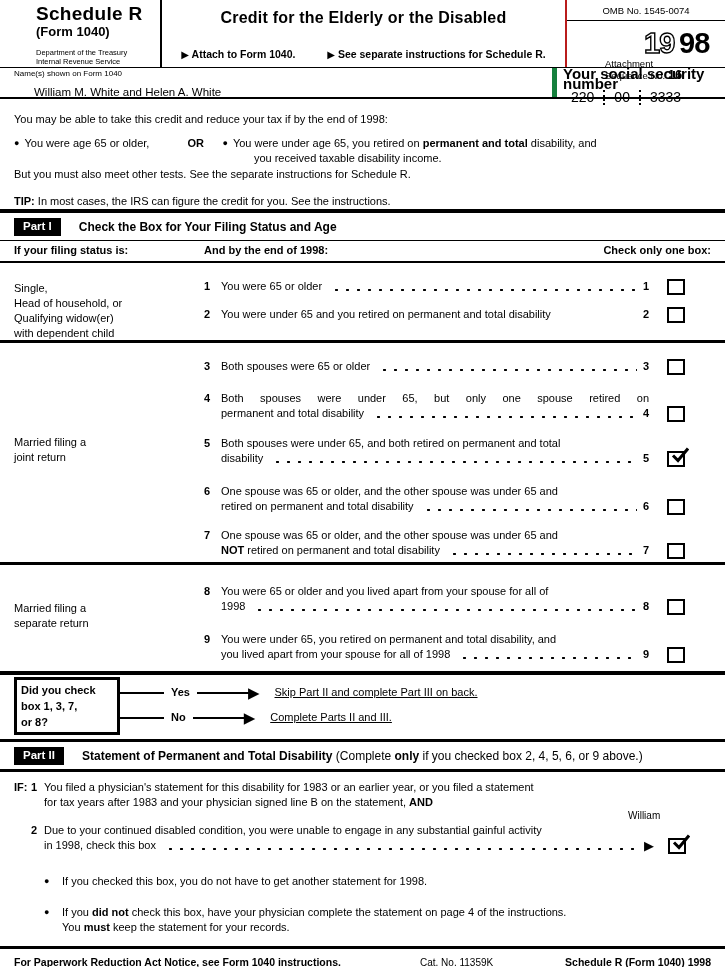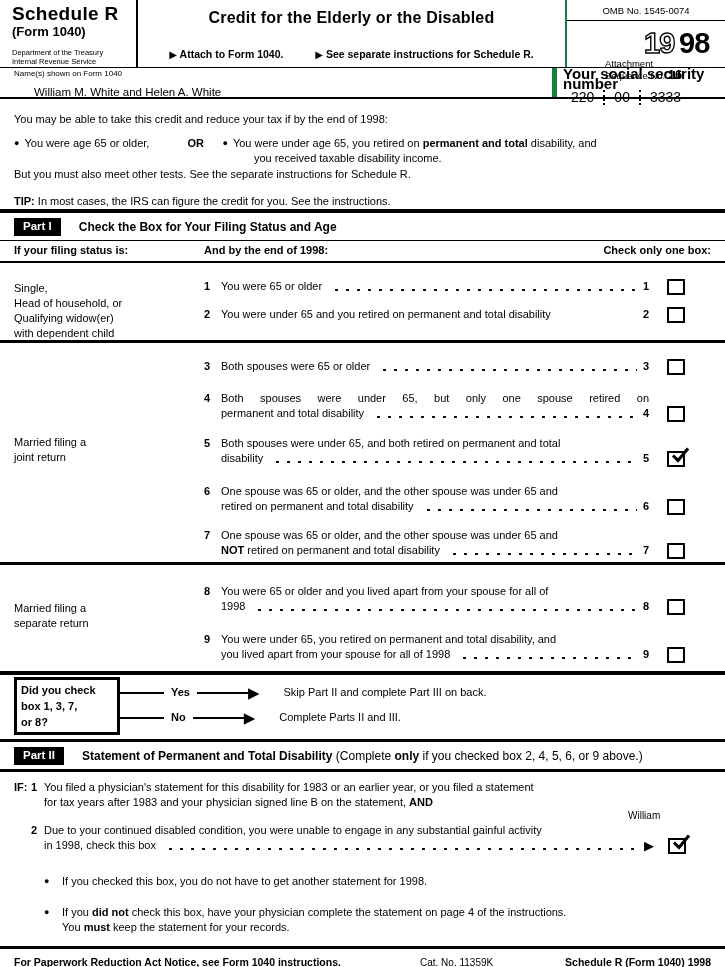"Schedule R" .hdr-left { margin-left: none -> 24px }
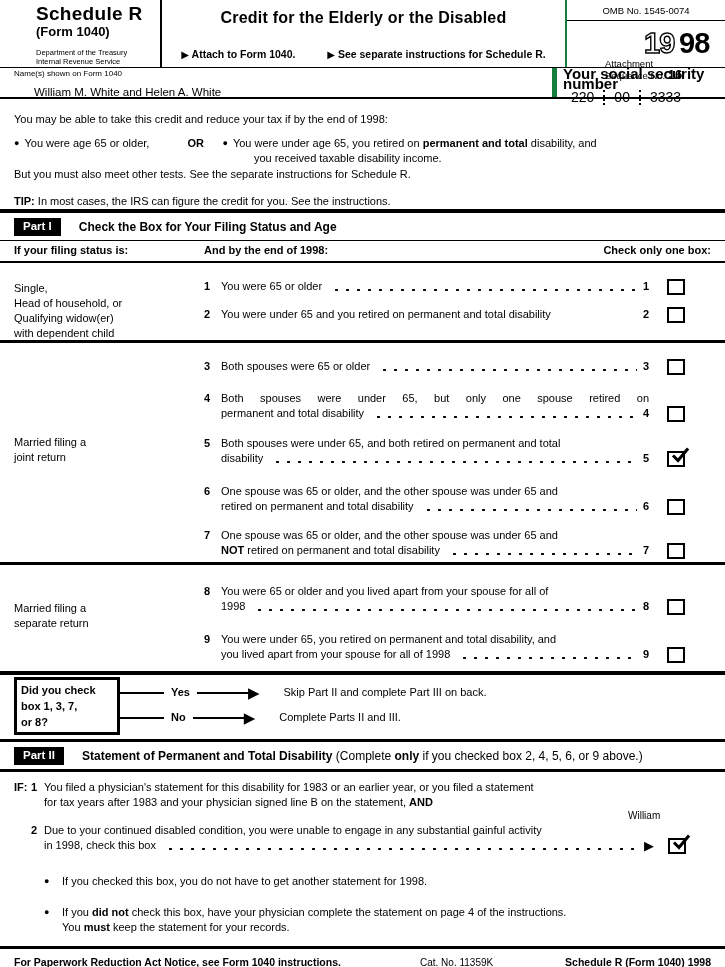"OMB No. 1545-0074" .hdr-right { border-left: 2px solid #15803d -> 2px solid #b91c1c }
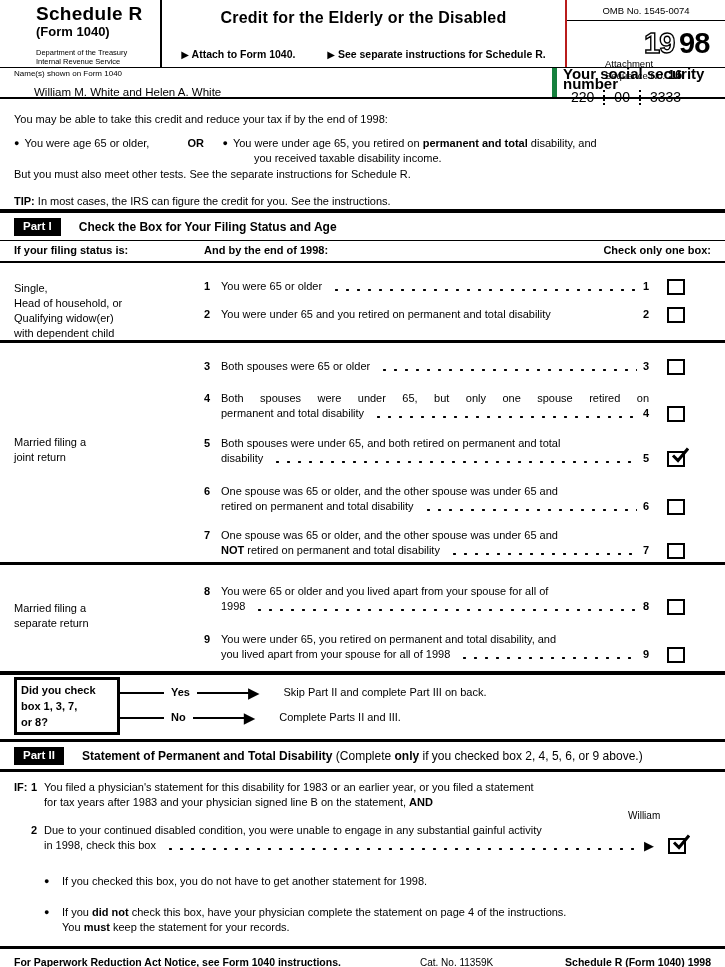"Skip Part II and complete" .branch-text { margin-left: 24px -> 15px; text-decoration: none -> underline }
